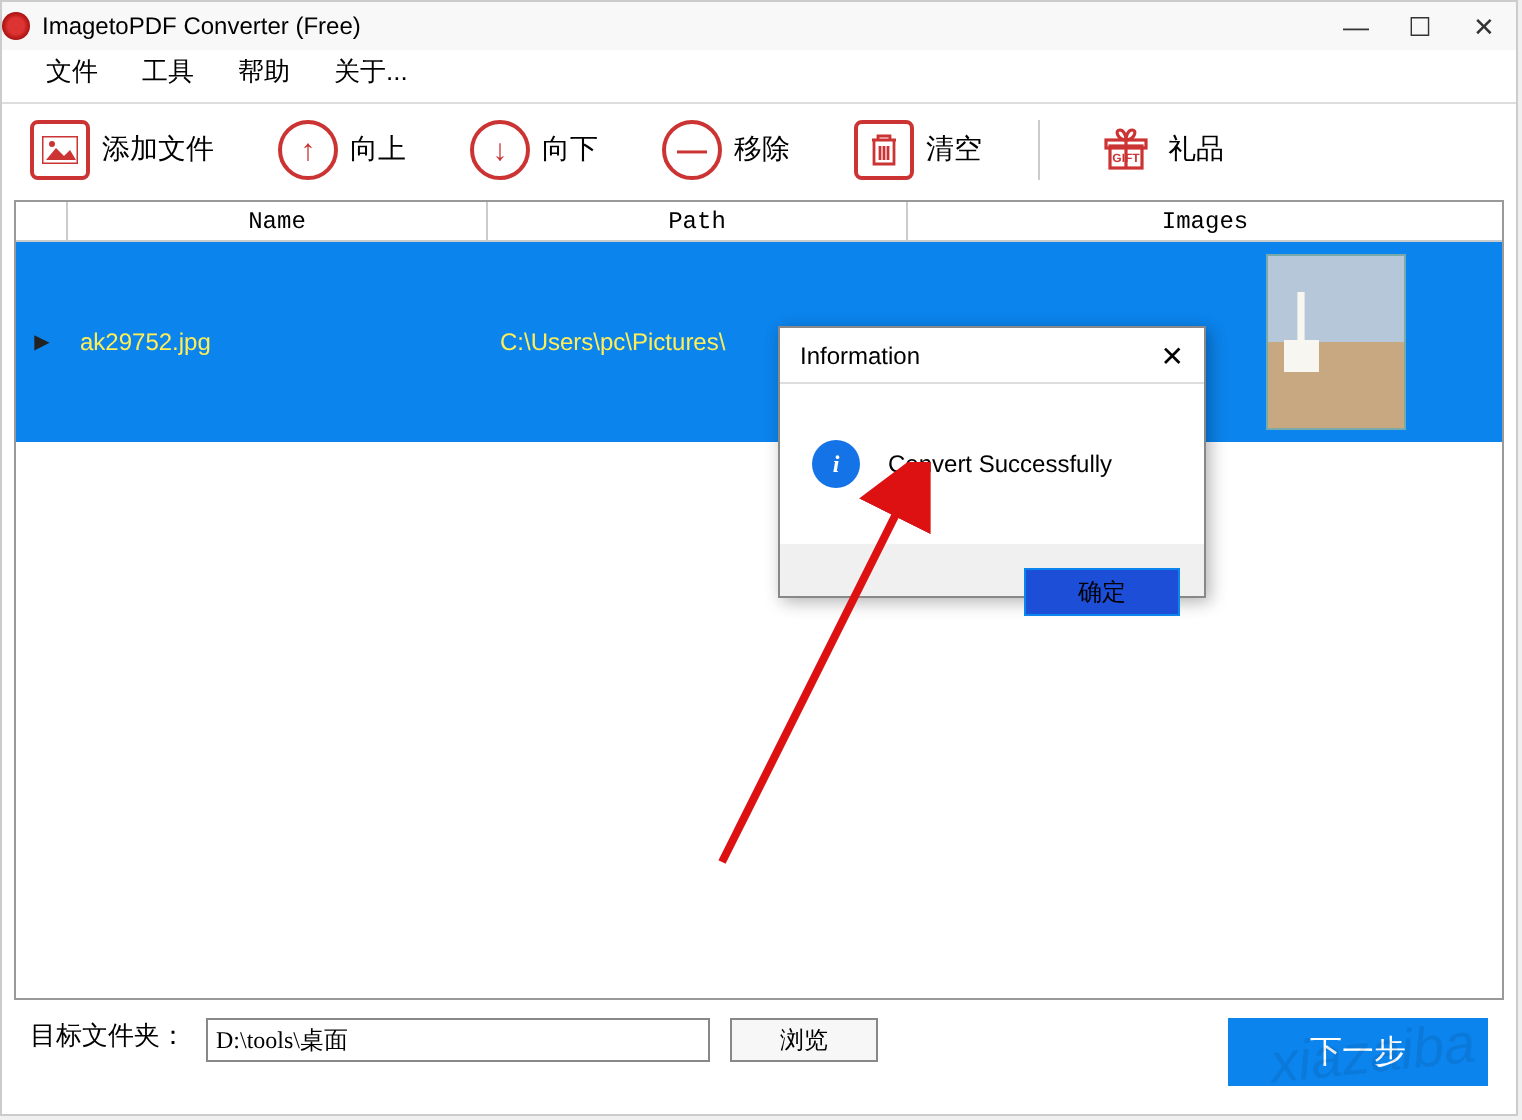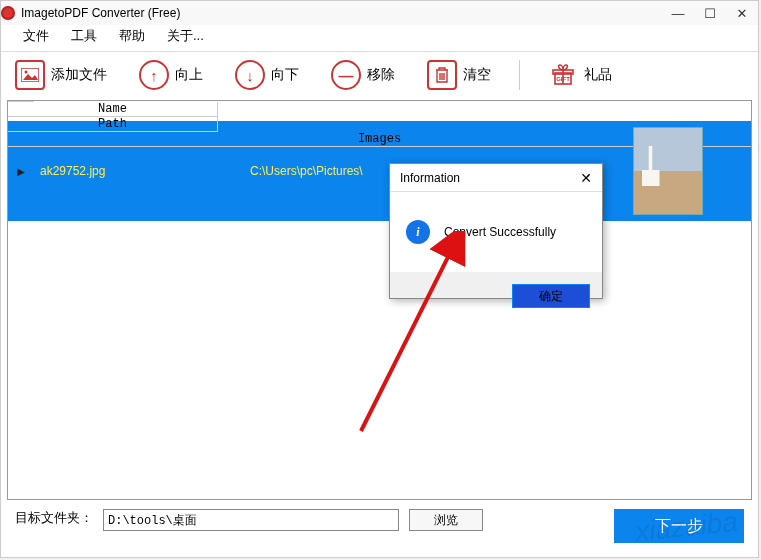"Name" .list-header { flex-direction: column -> none }
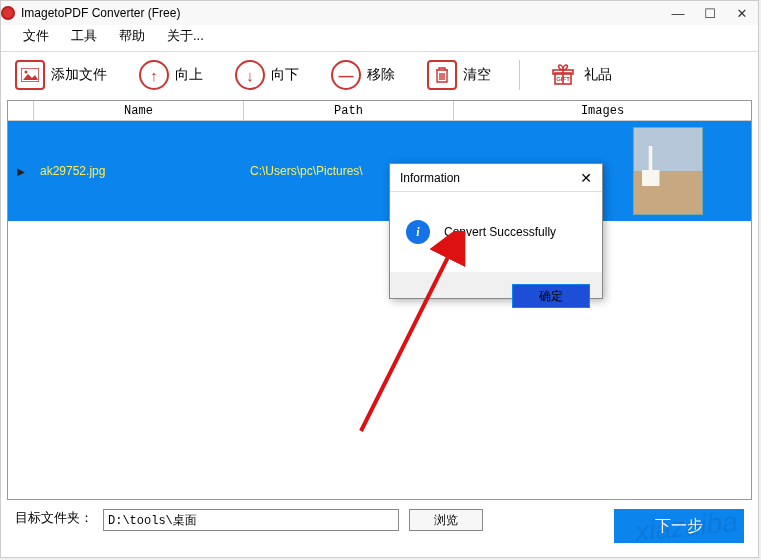"D:\tools\桌面" .footer input { font-family: Liberation Mono, monospace -> Liberation Serif, serif; width: 296px -> 252px }
